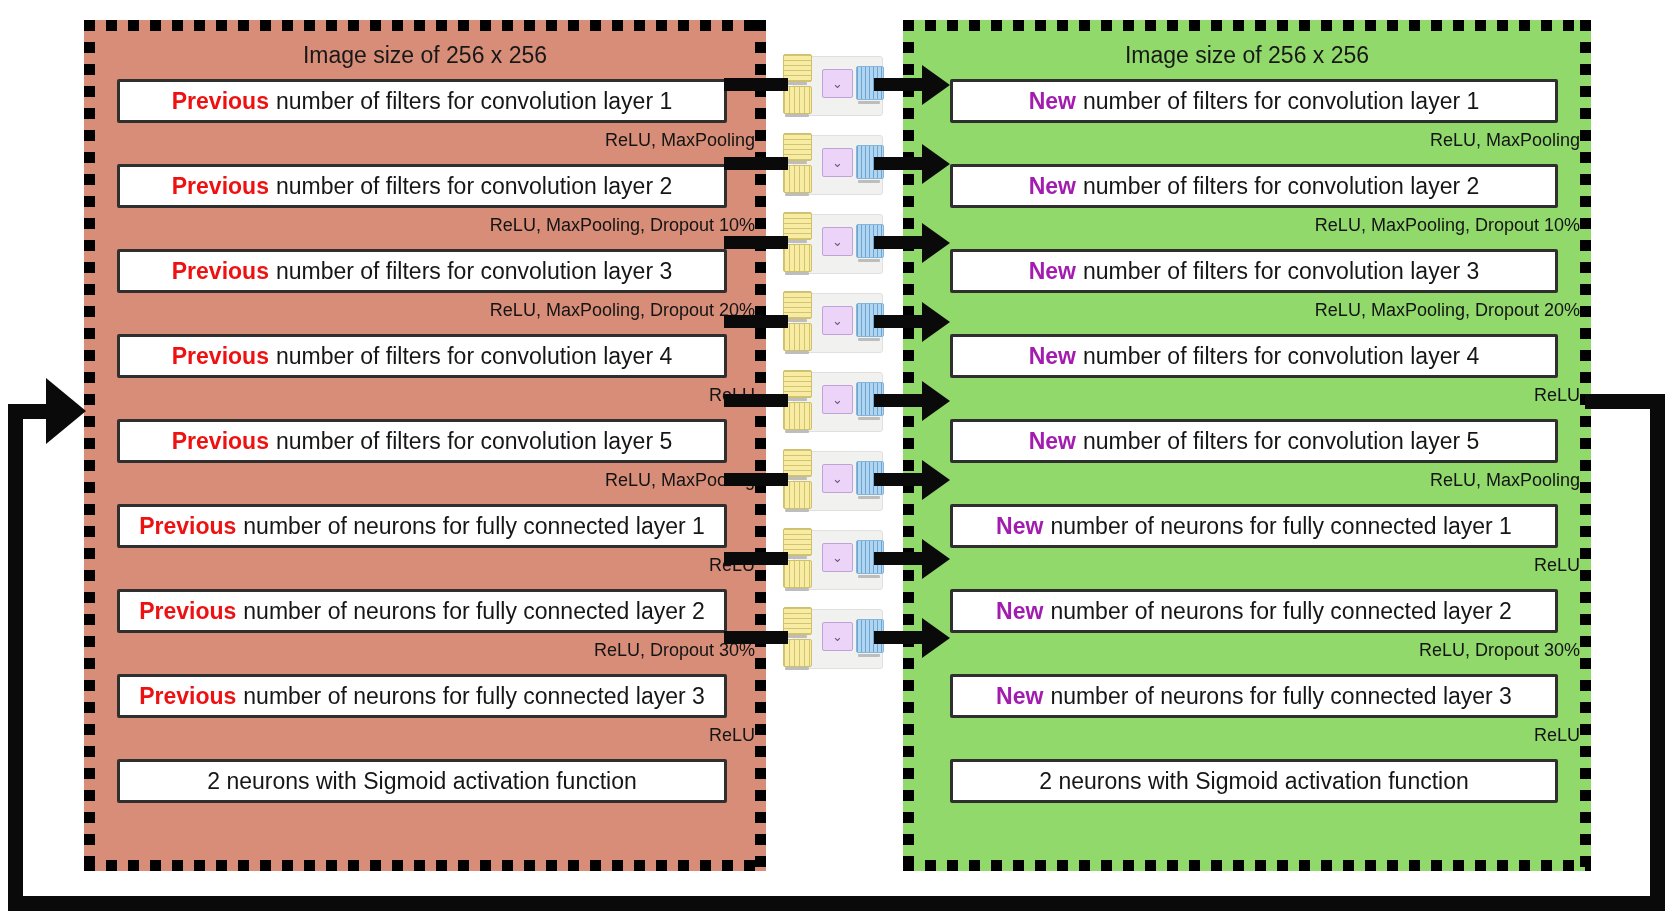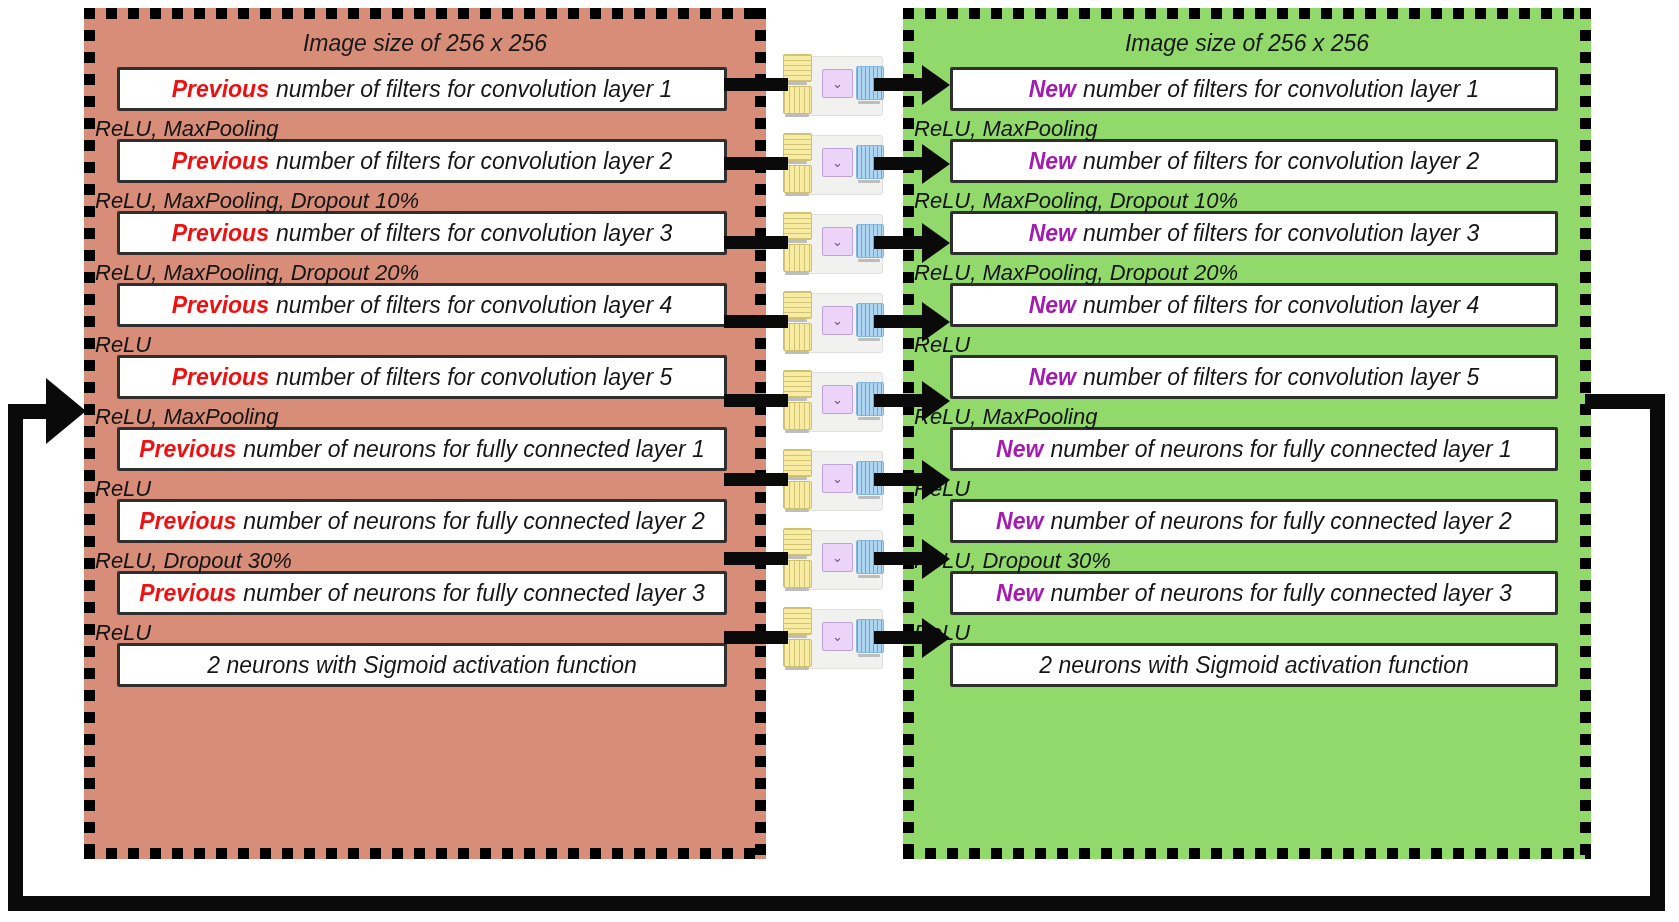"Image size of 256 x" .panel { font-style: italic -> none; top: 8px -> 20px }
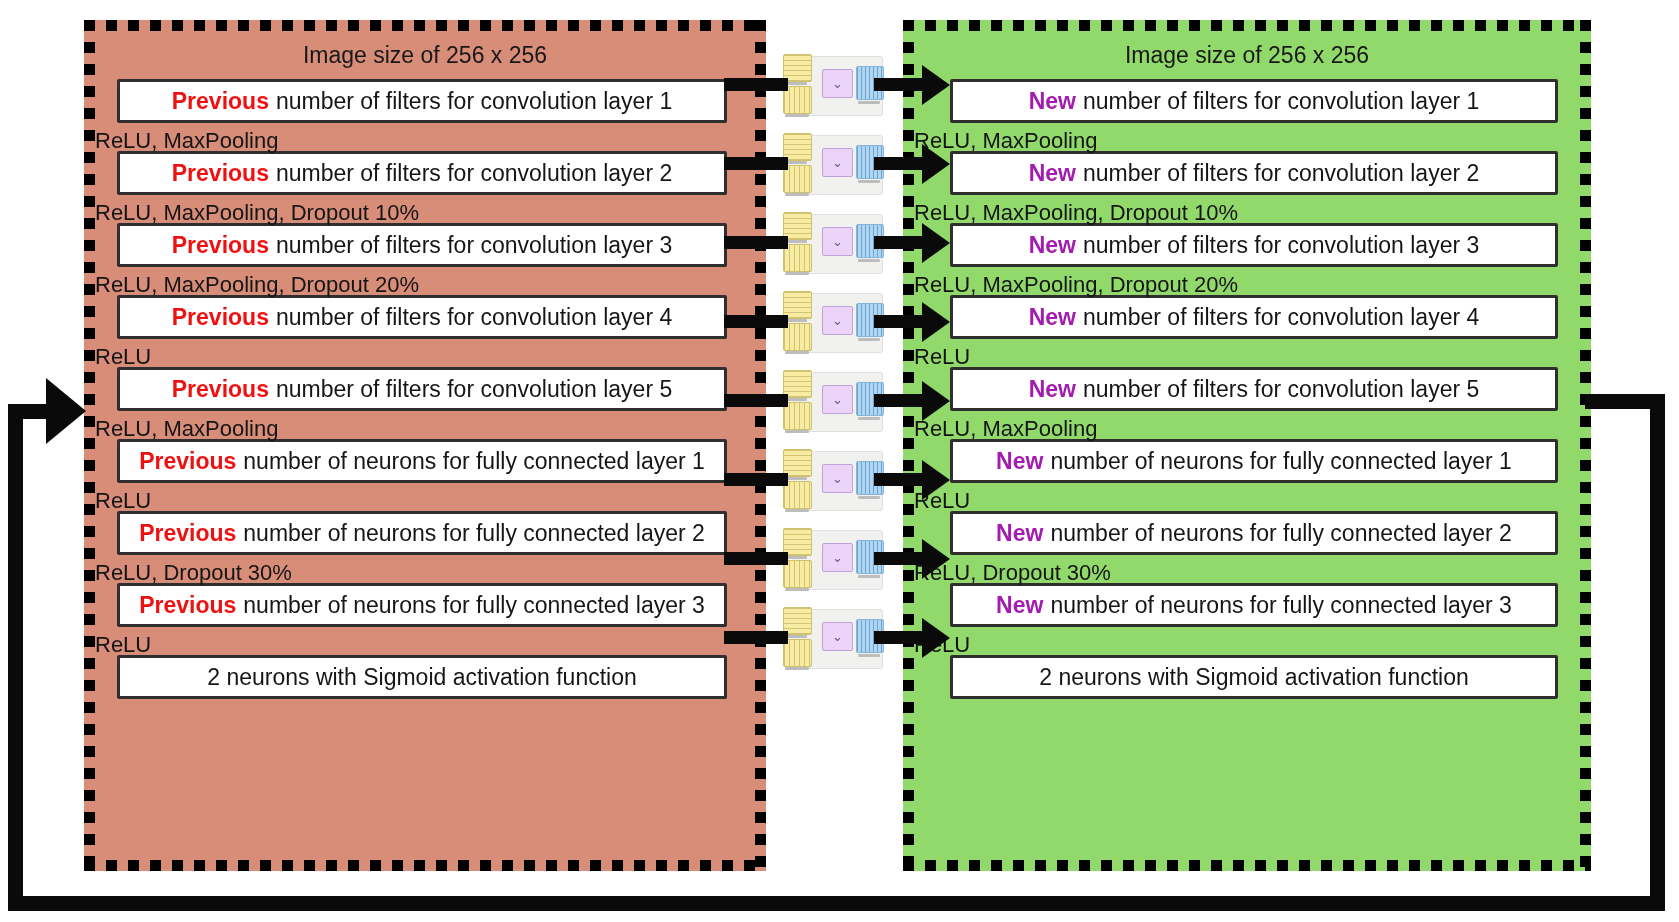"ReLU, MaxPooling" .between { font-size: 22px -> 18px; height: 28px -> 41px; text-align: left -> right }
